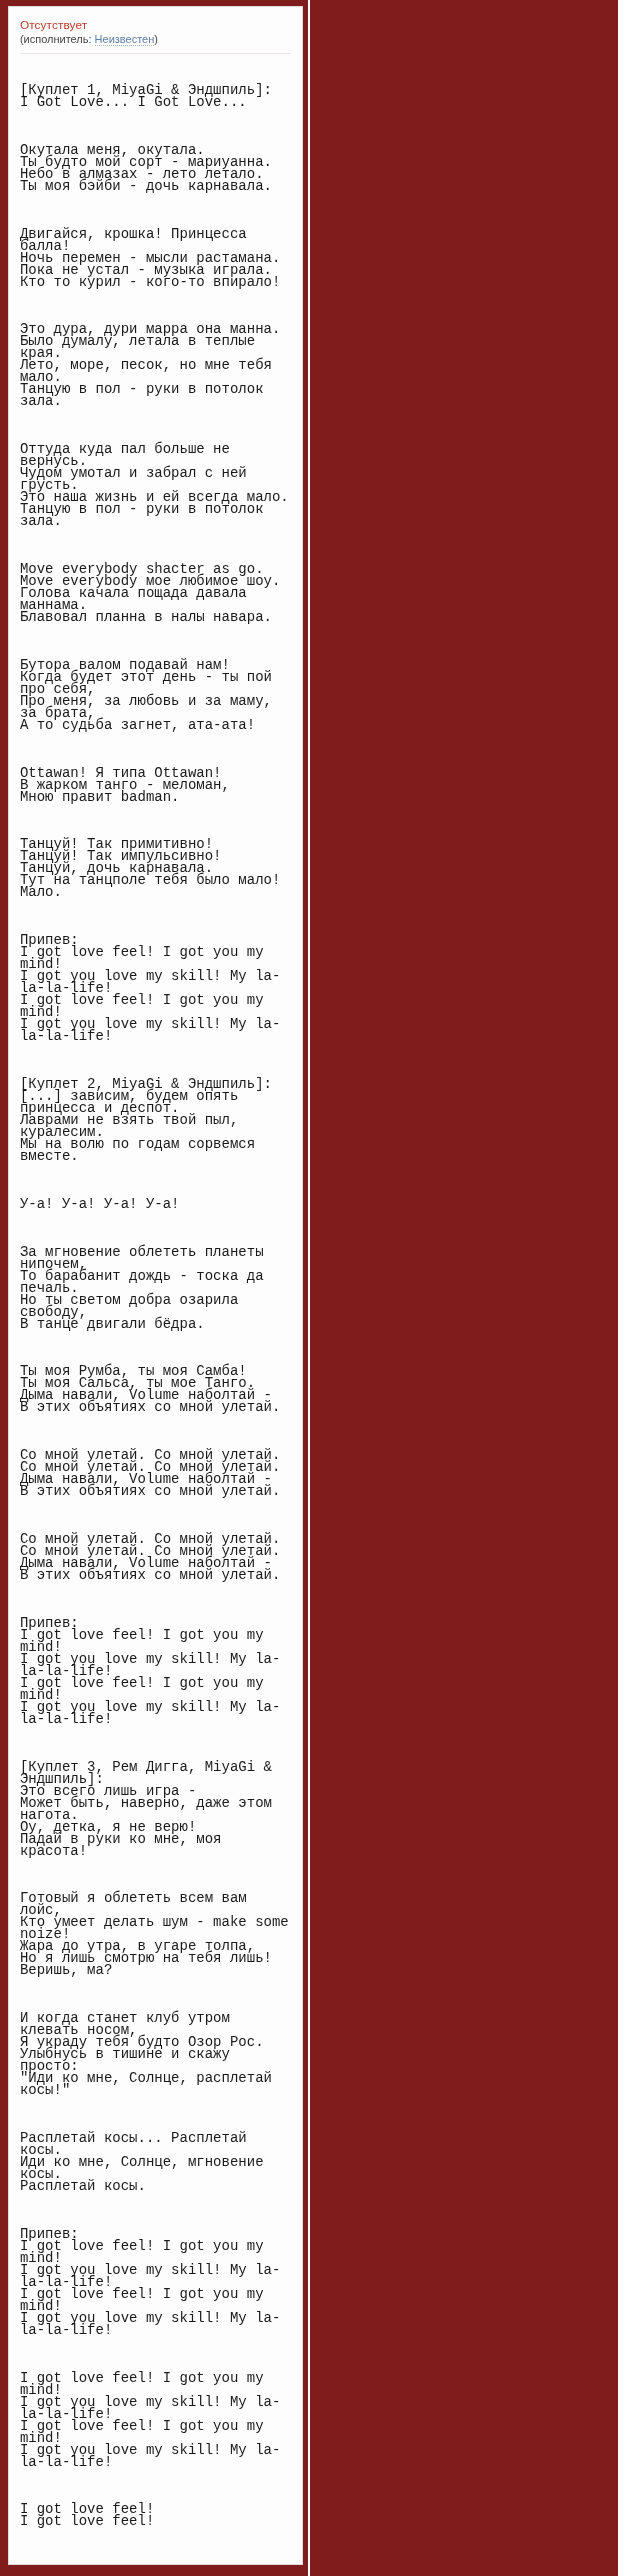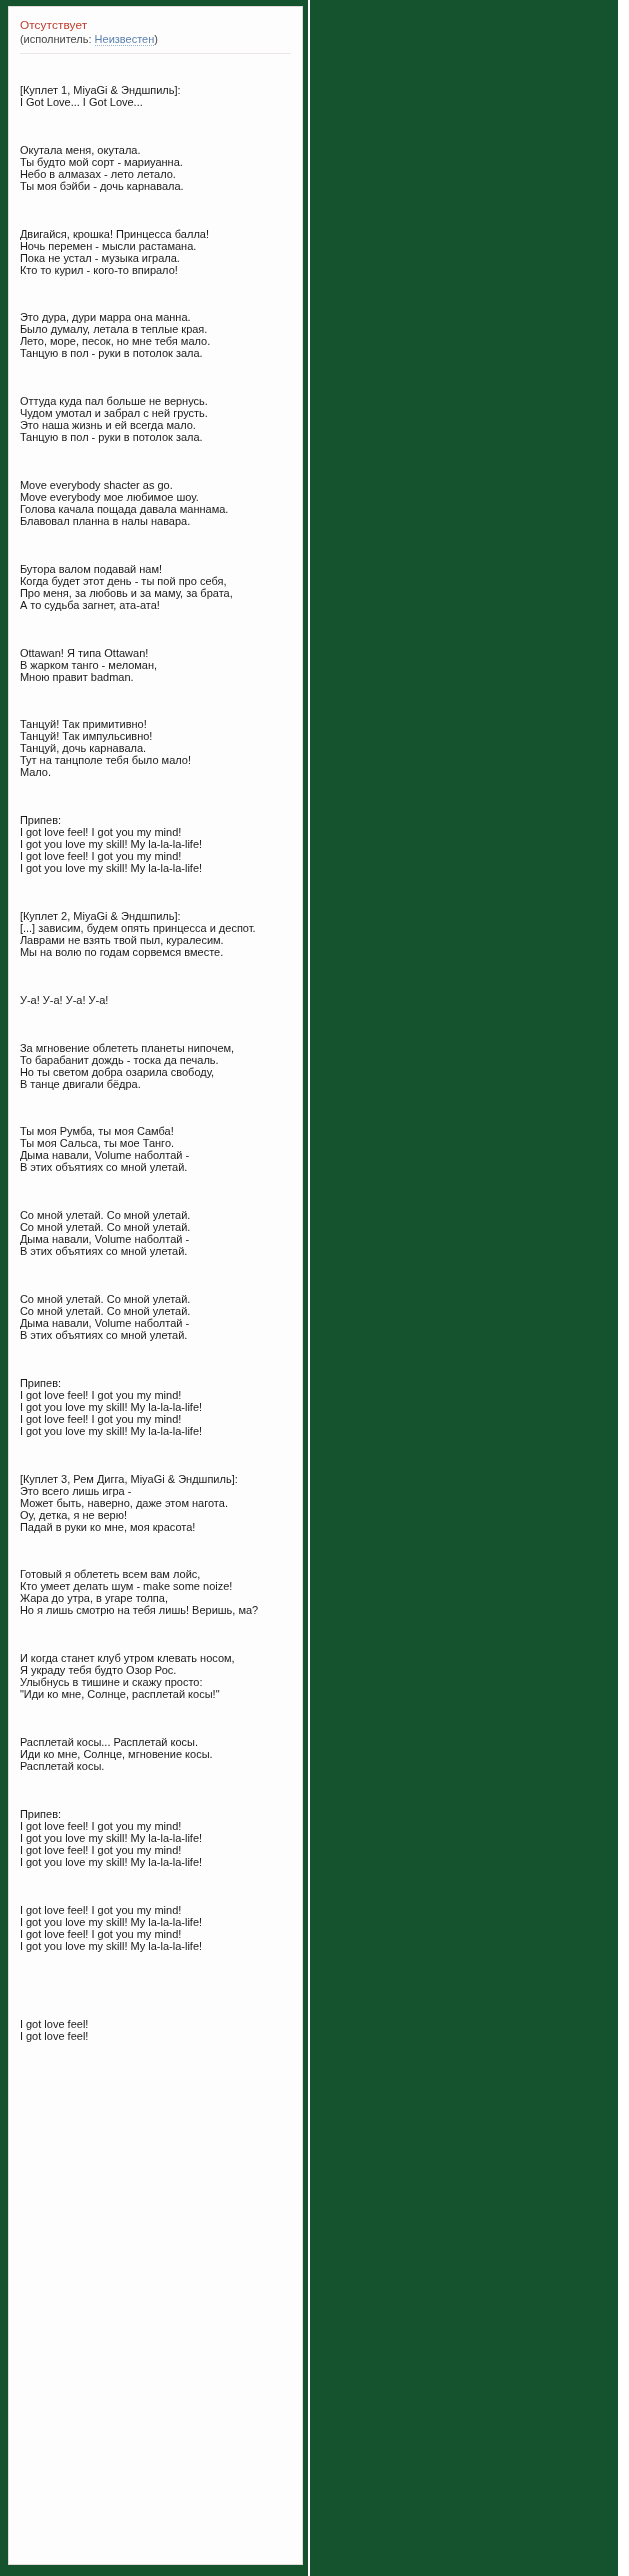"Отсутствует" .page { background: #14532d -> #7f1d1d }
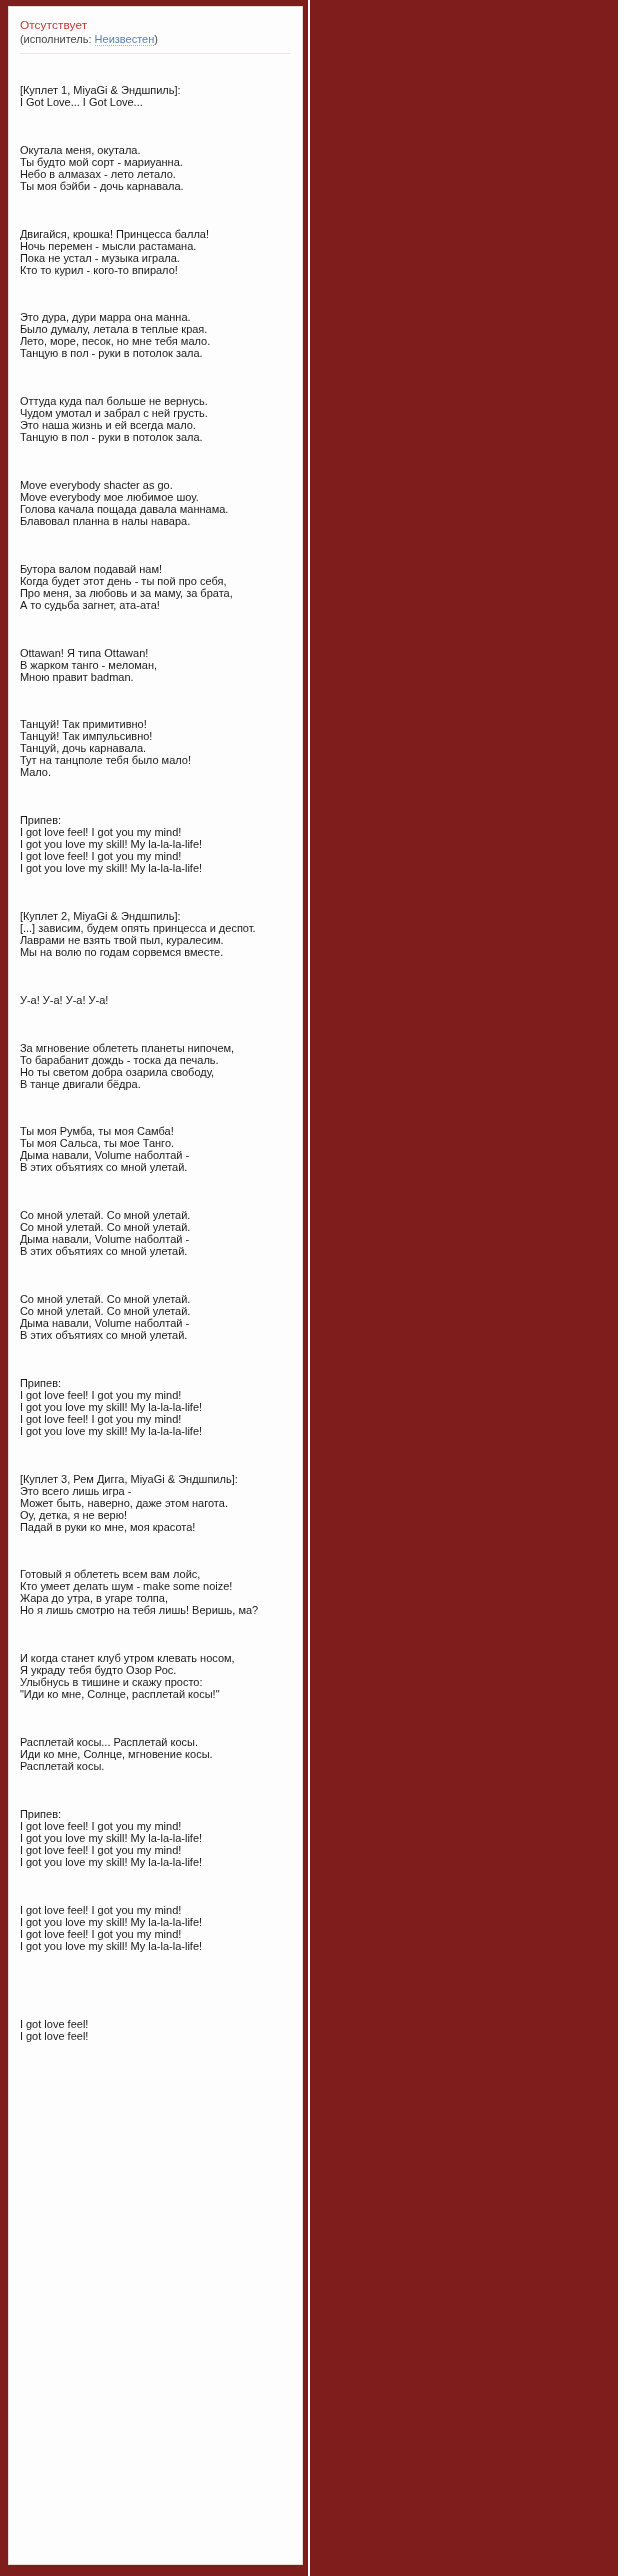"[Куплет 1, MiyaGi & Эндшпиль]:" .lyrics { font-family: none -> Liberation Mono, monospace; font-size: 11px -> 14px }
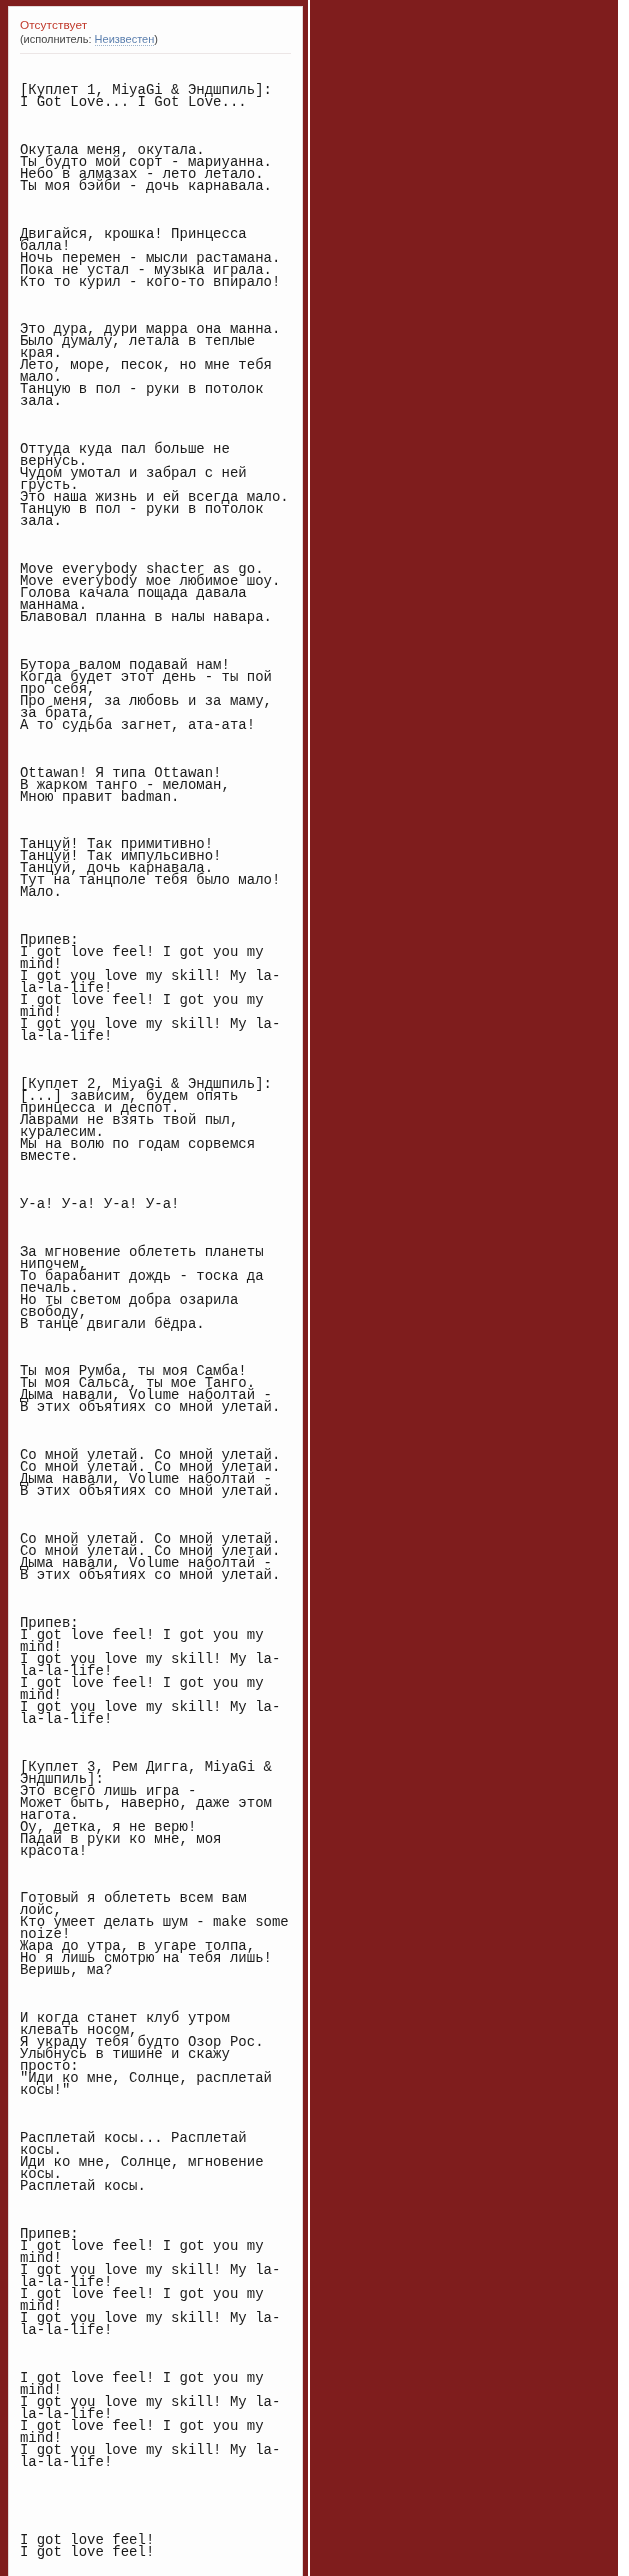"I got love feel!" .stanza:last-child { margin-top: 31px -> none }
